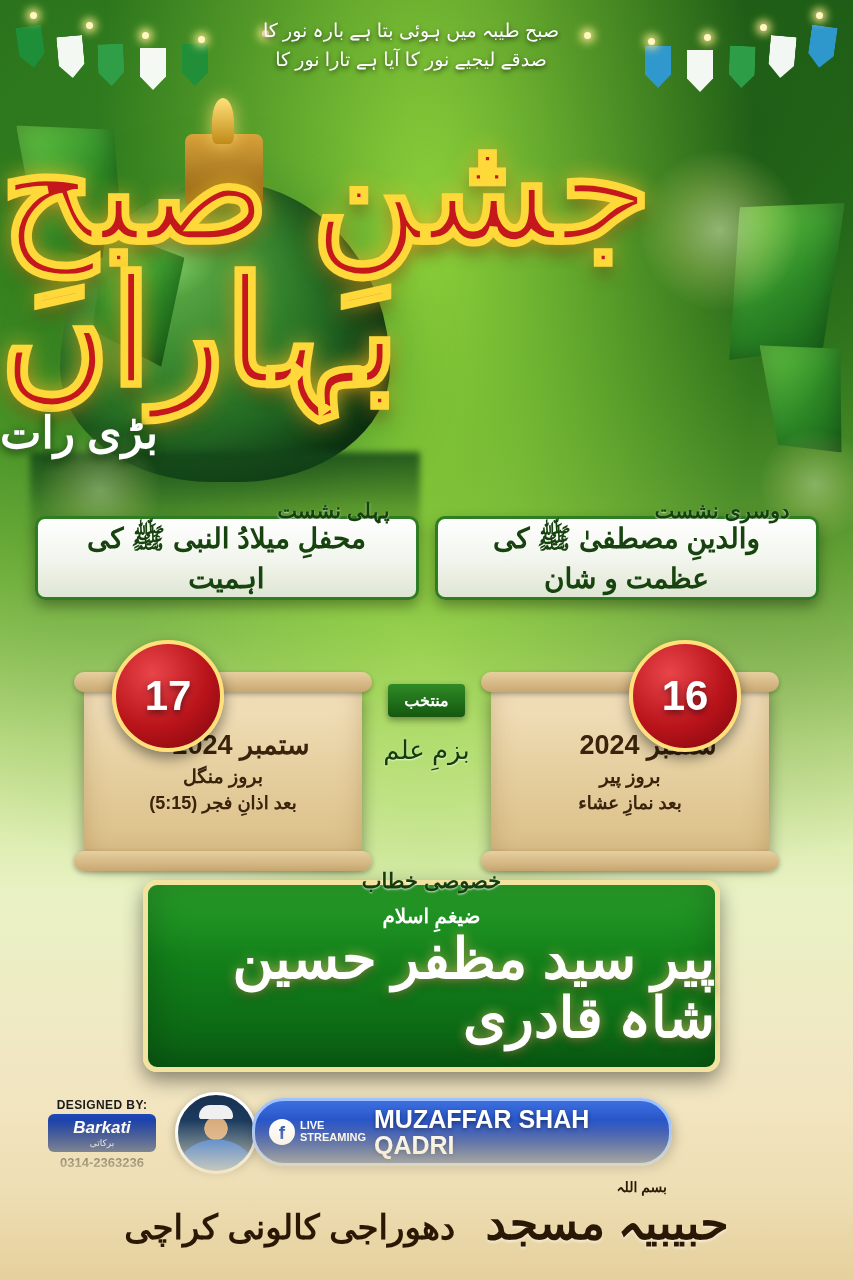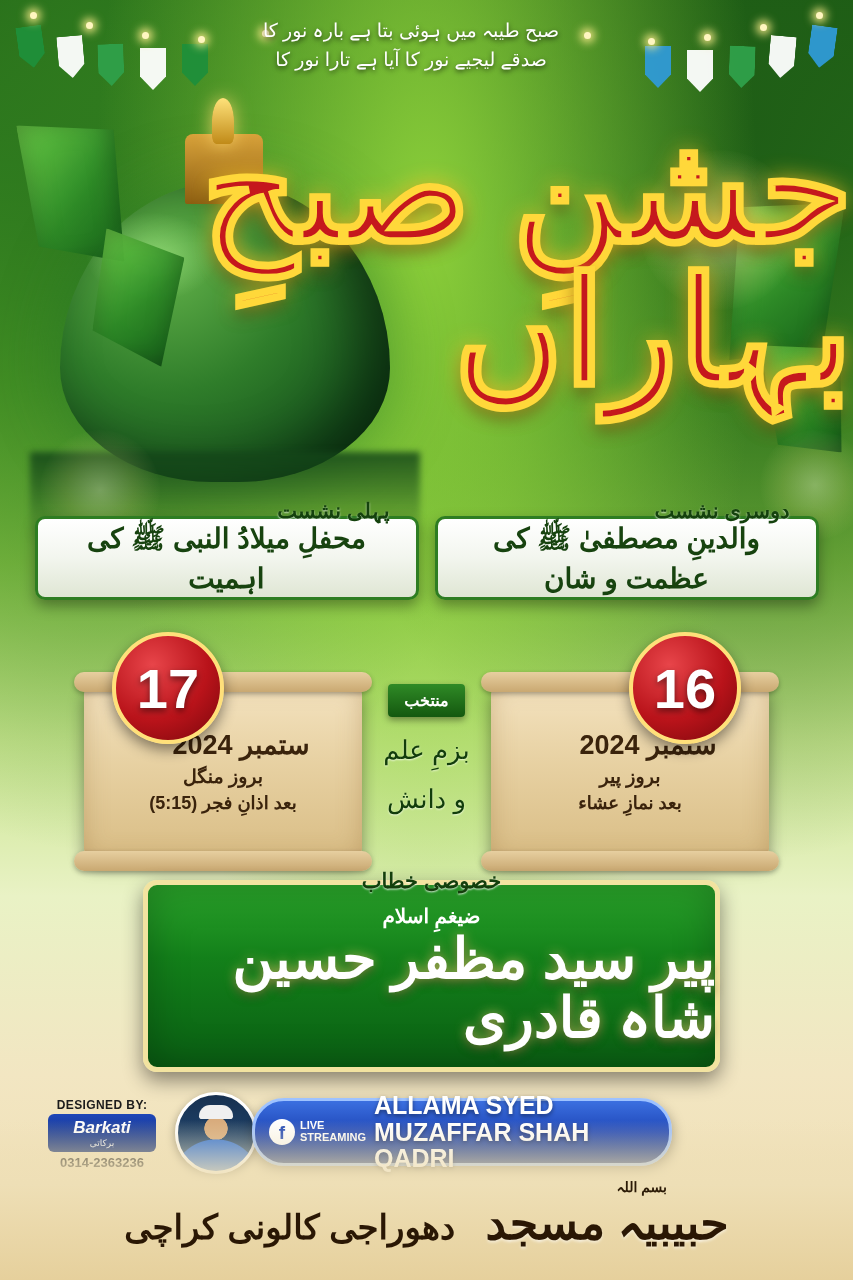"جشنِ صبحِ بہاراں" .title-block { text-align: right -> left }
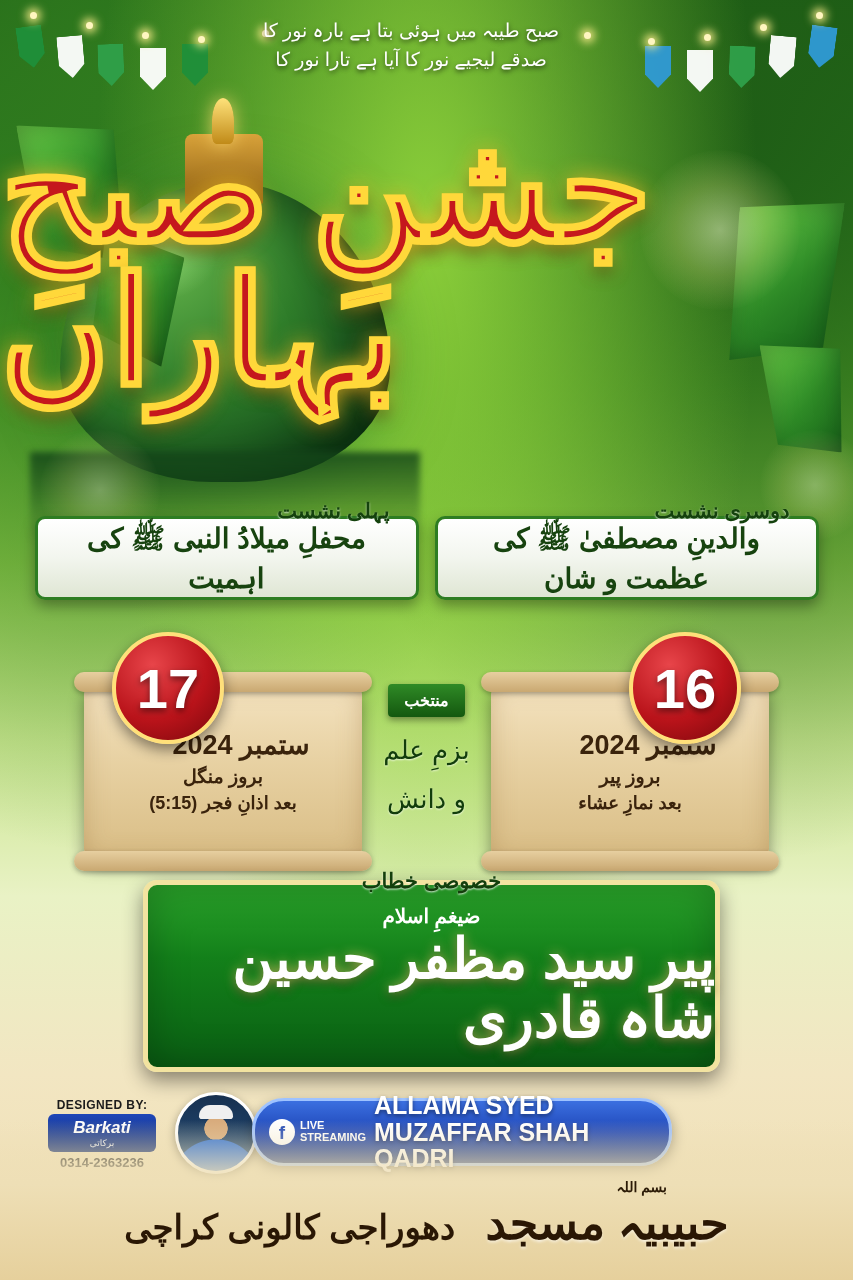"بڑی رات" div.title-sub { html: none -> <div>بڑی رات</div> }
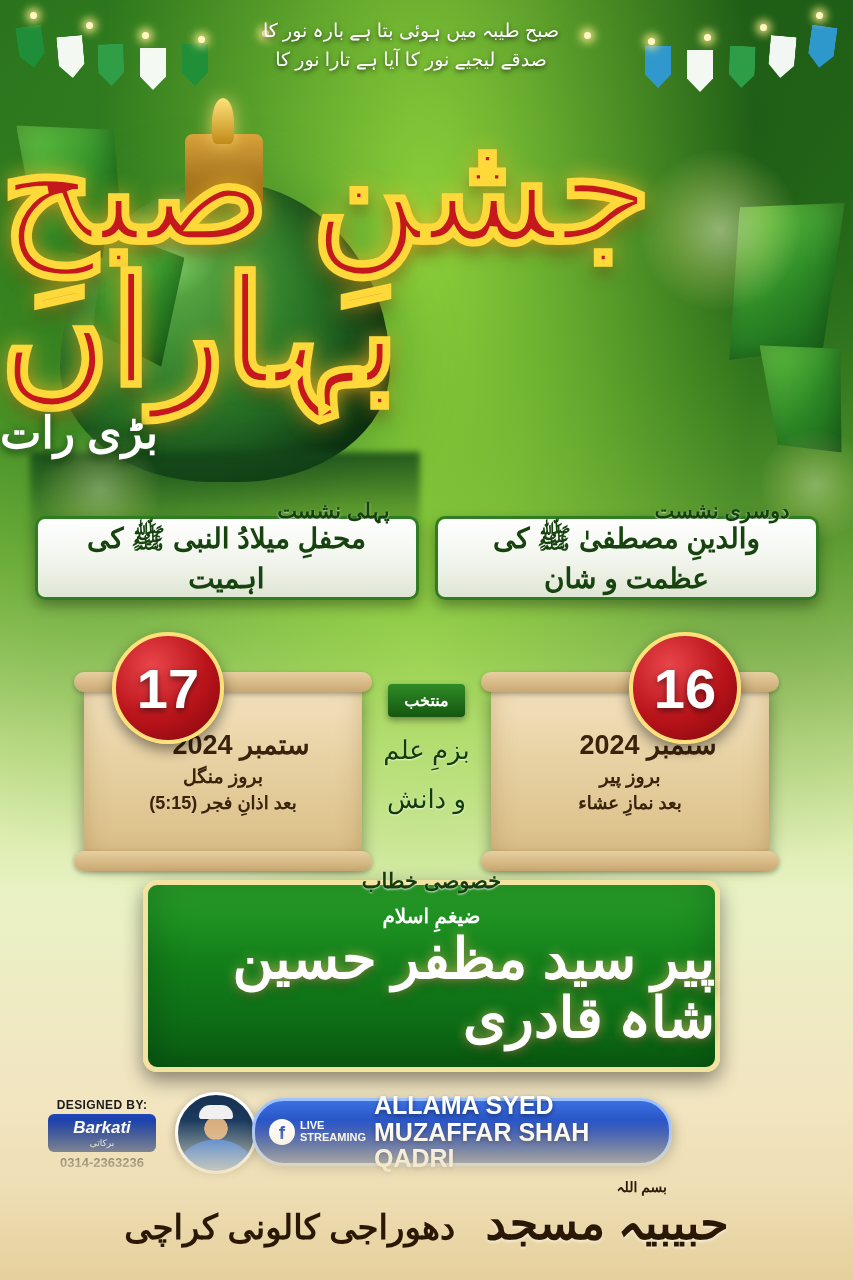"17" .date-badge { font-size: 56px -> 42px; top: 0 -> 8px }
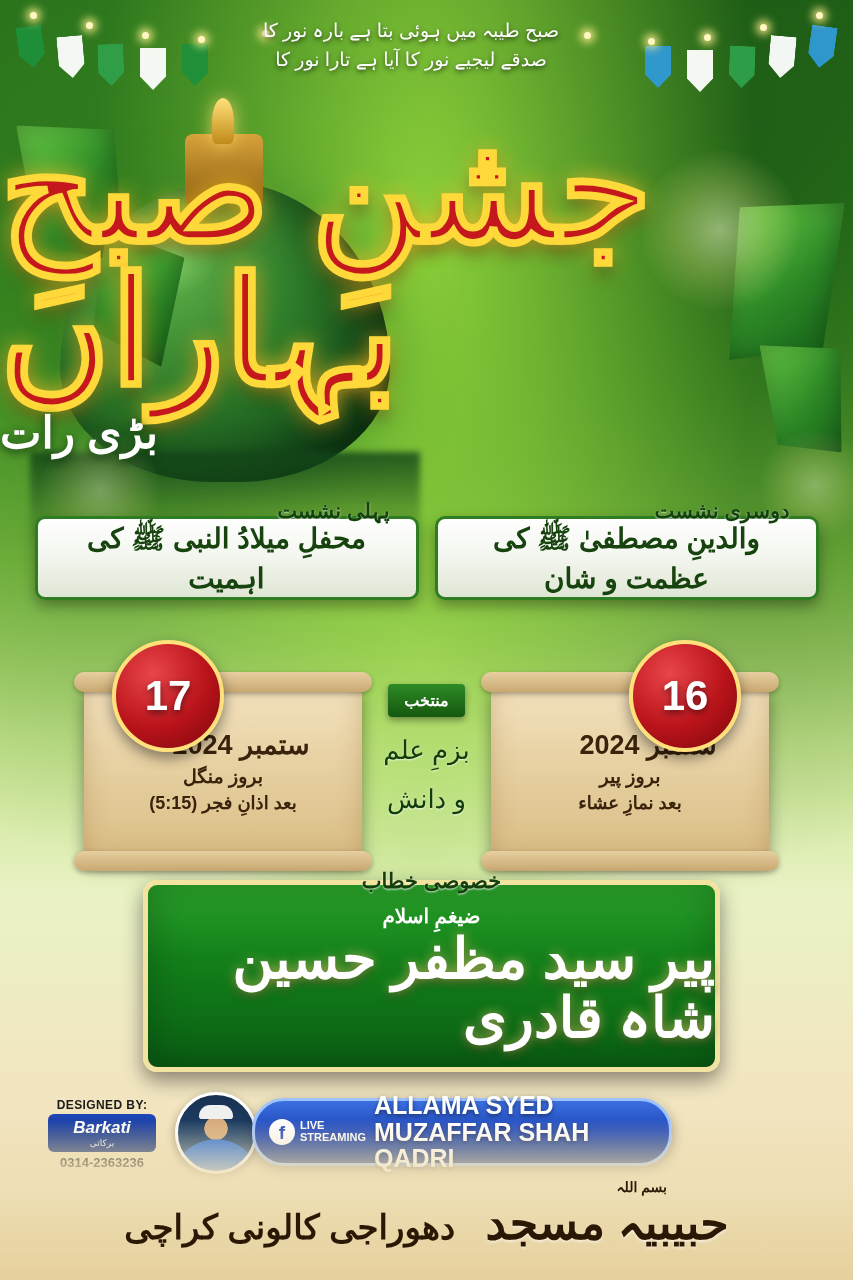"و دانش" div.ribbon-line { html: <div>و دانش</div> -> none }
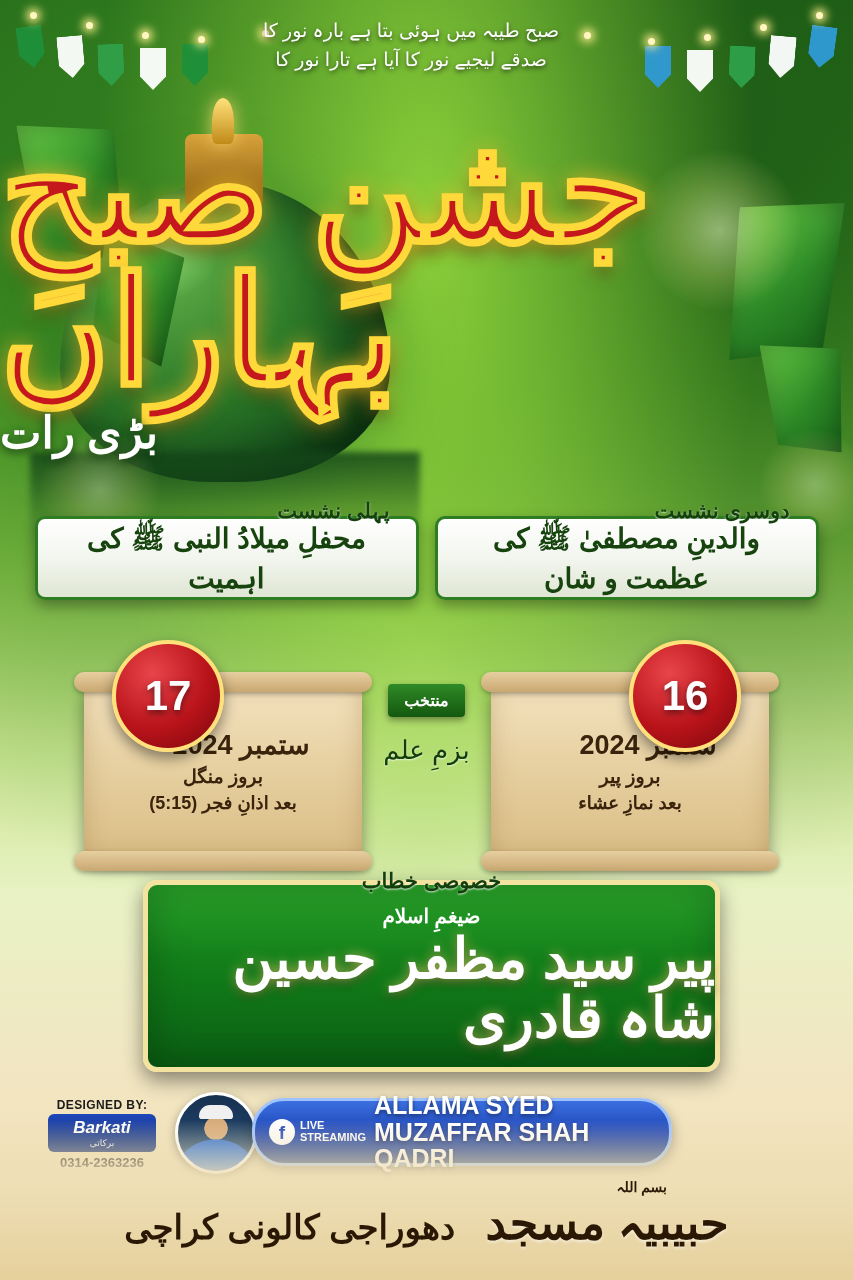"ALLAMA SYED" div.live-name { html: <div>ALLAMA SYED</div> -> none }
